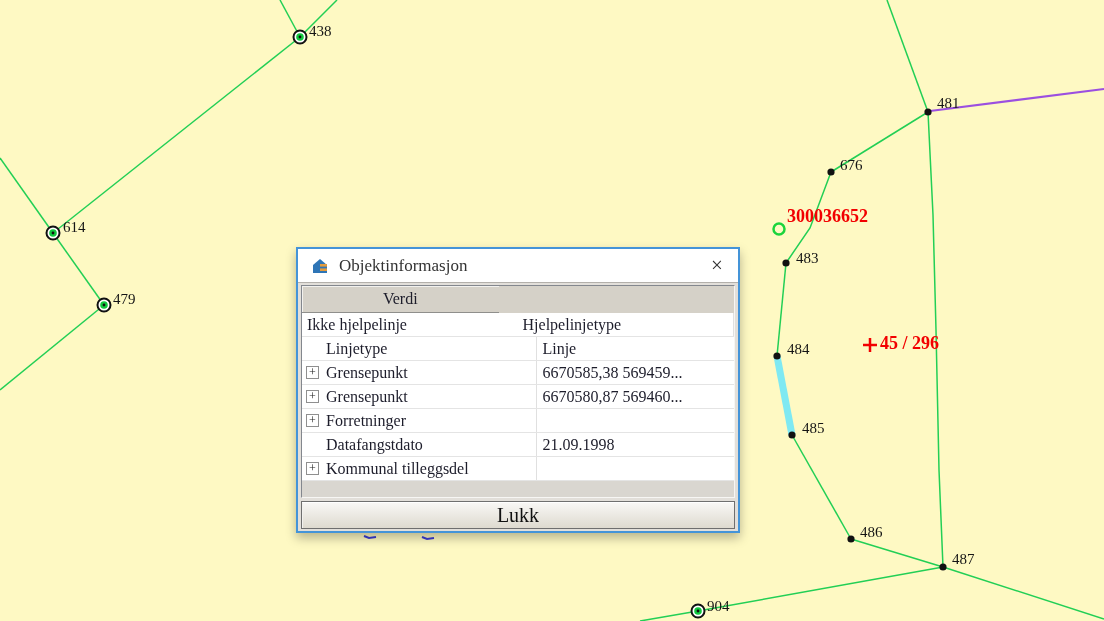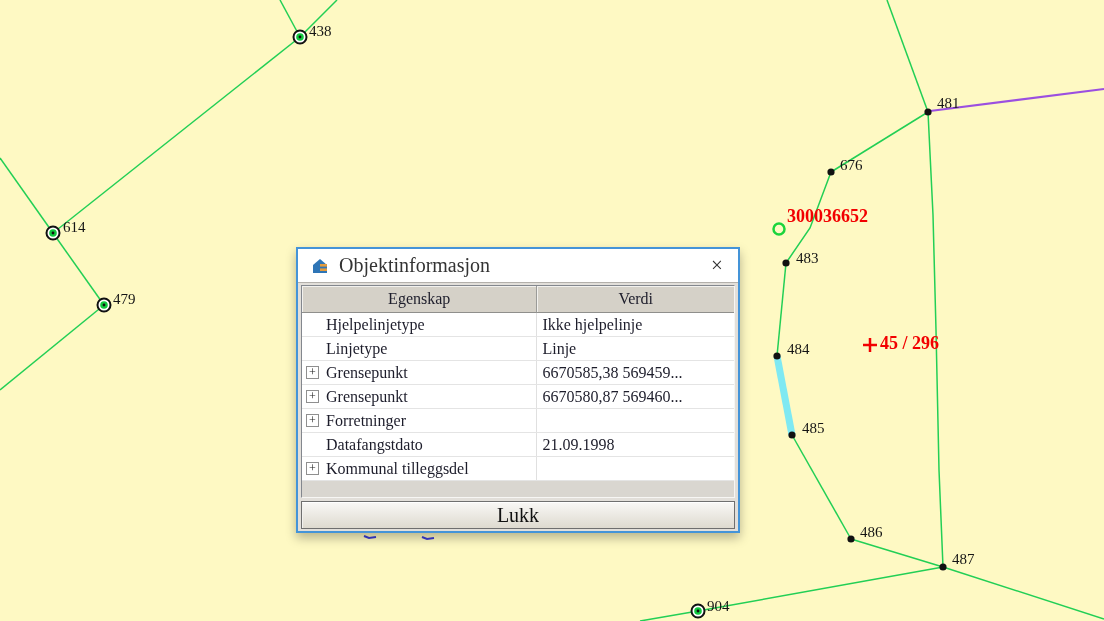"Objektinformasjon" .titlebar .ttext { font-size: 20px -> 17px }
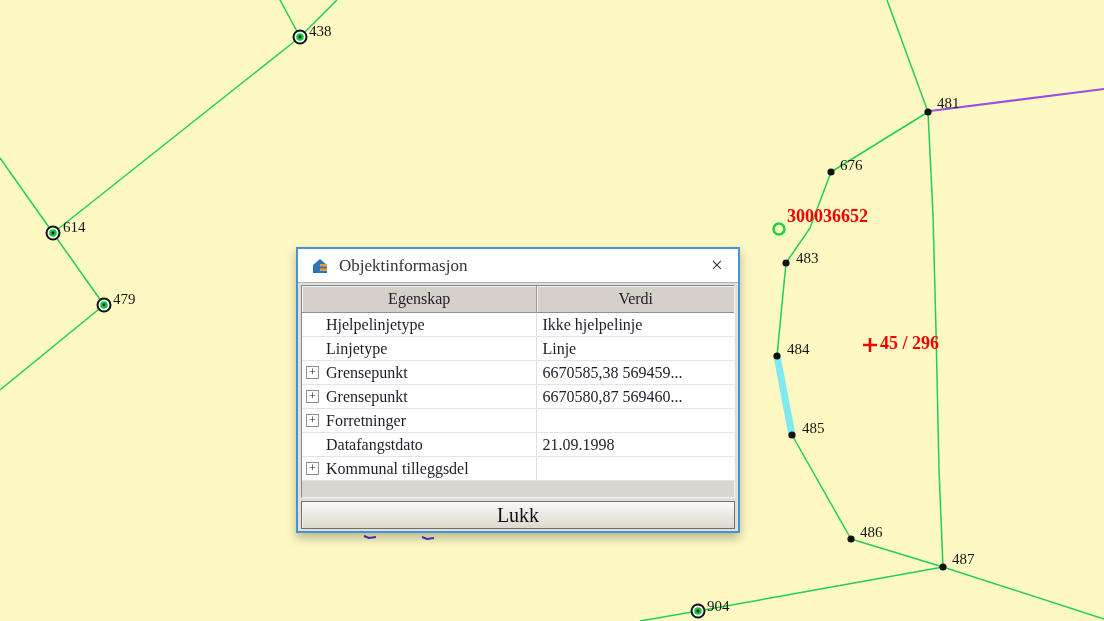"Egenskap" div.hcell { html: <div>Egenskap</div> -> none }
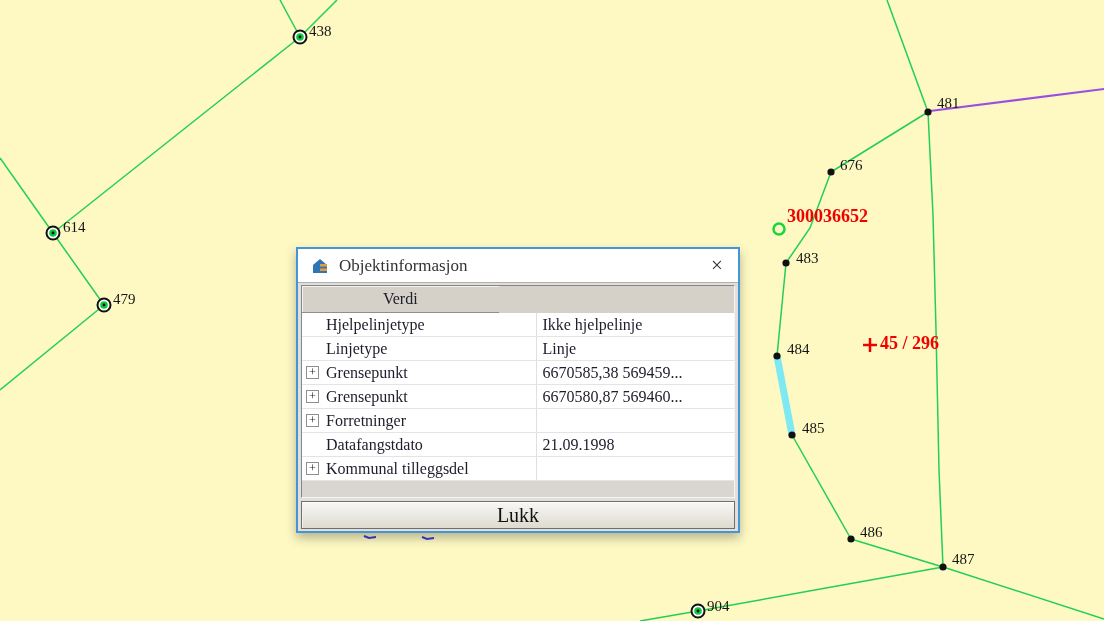"Hjelpelinjetype" div.cell { order: before "Ikke hjelpelinje" -> after "Ikke hjelpelinje" }
